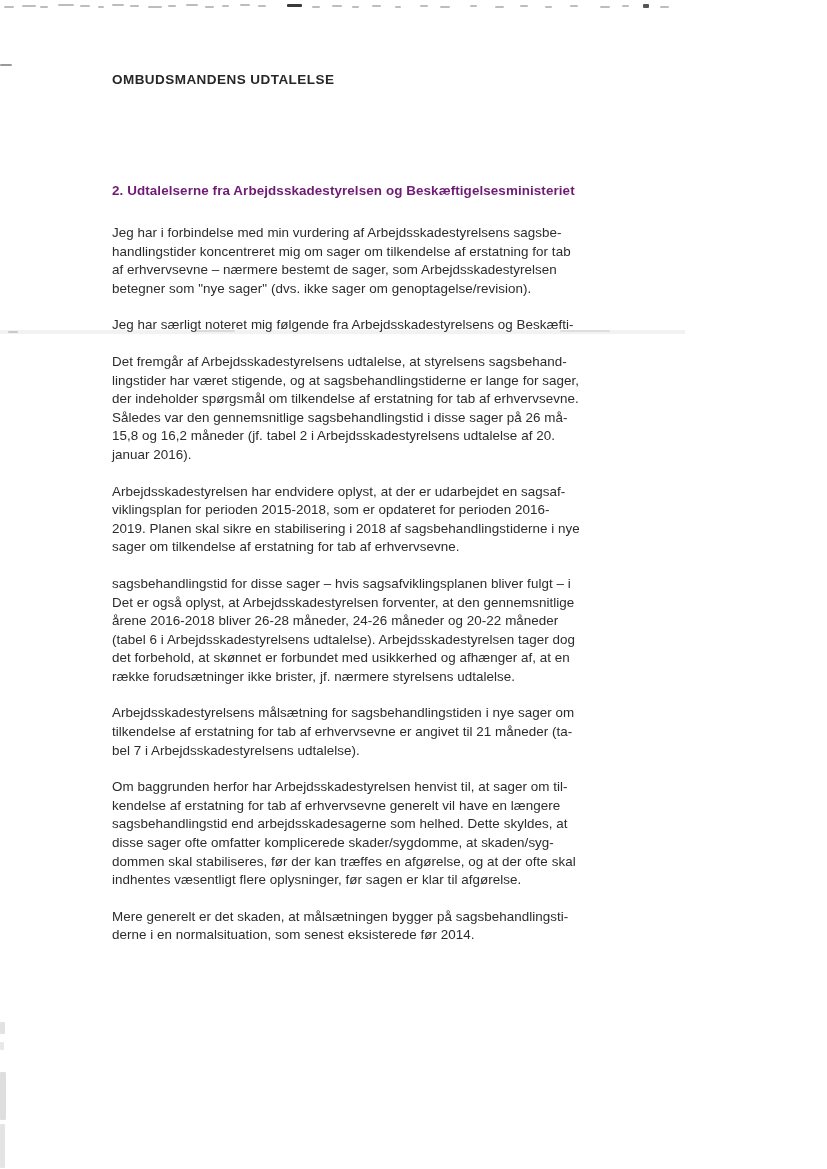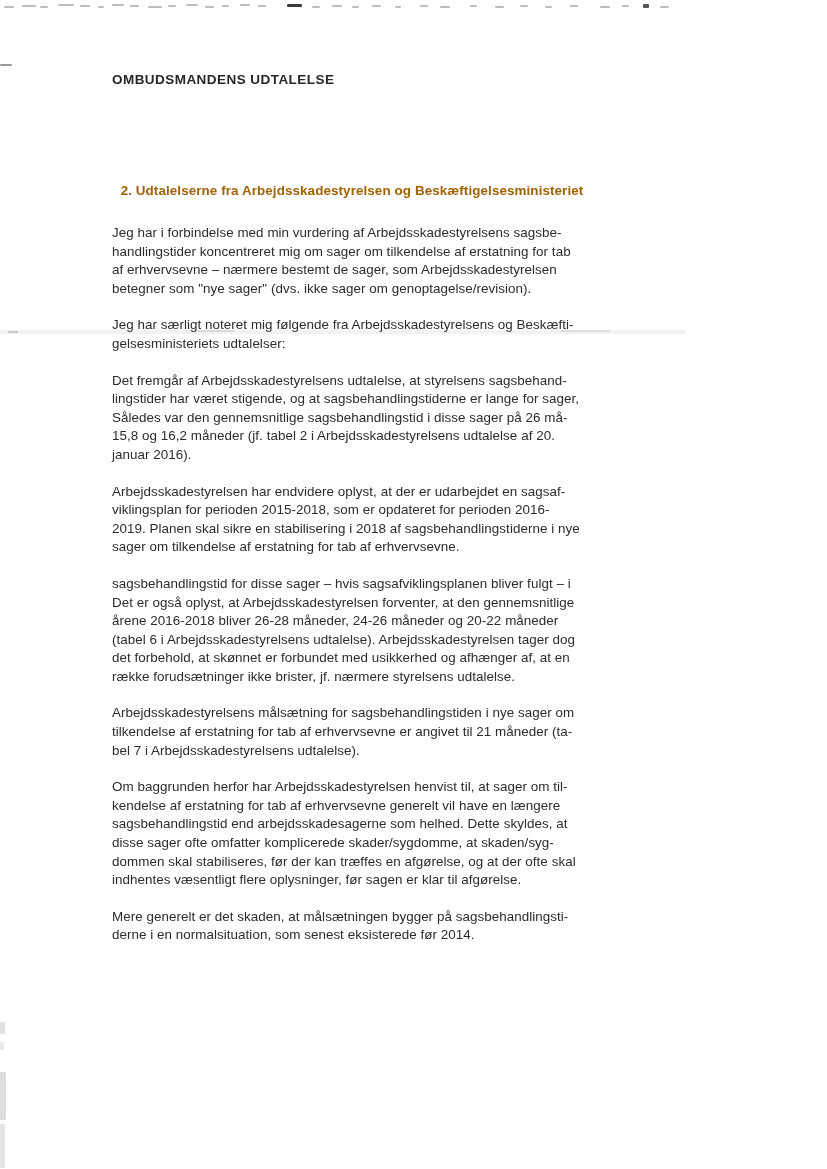"2. Udtalelserne fra" .section-heading { color: #a16207 -> #701a75; text-align: center -> none }
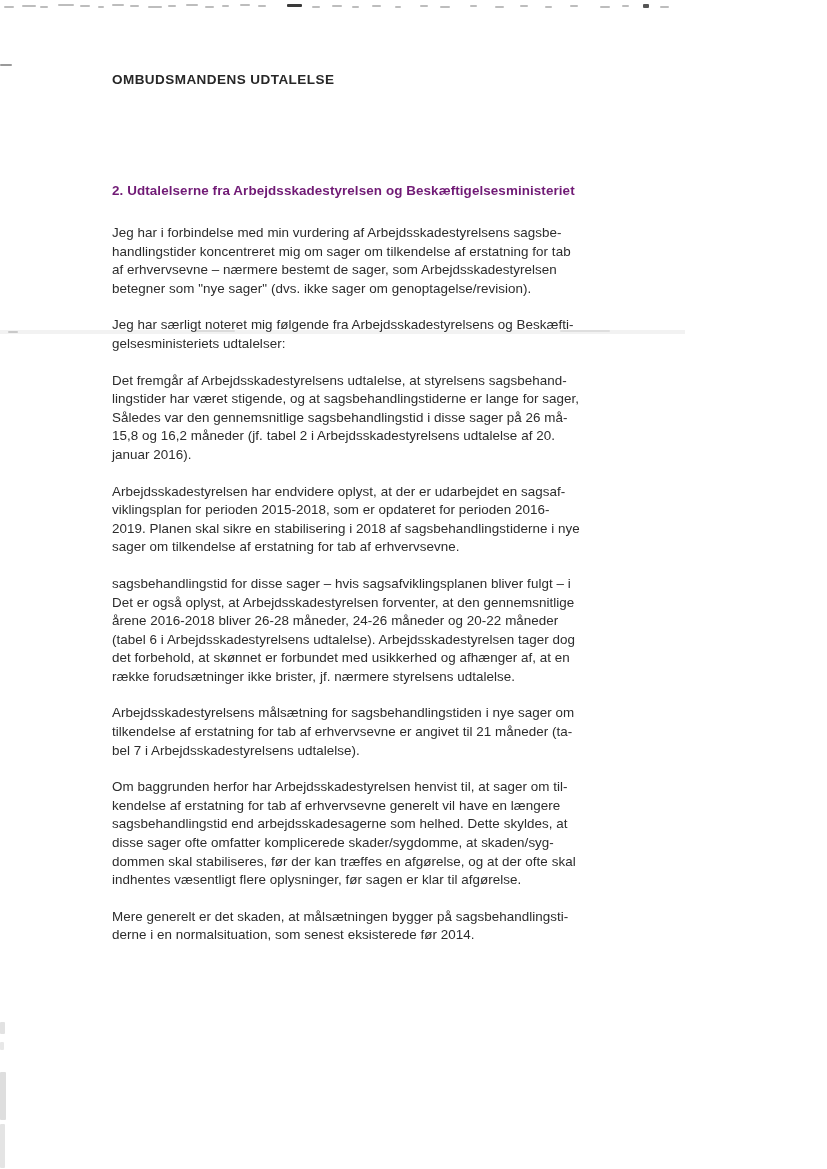"gelsesministeriets udtalelser:" div.line { html: <div>gelsesministeriets udtalelser:</div> -> none }
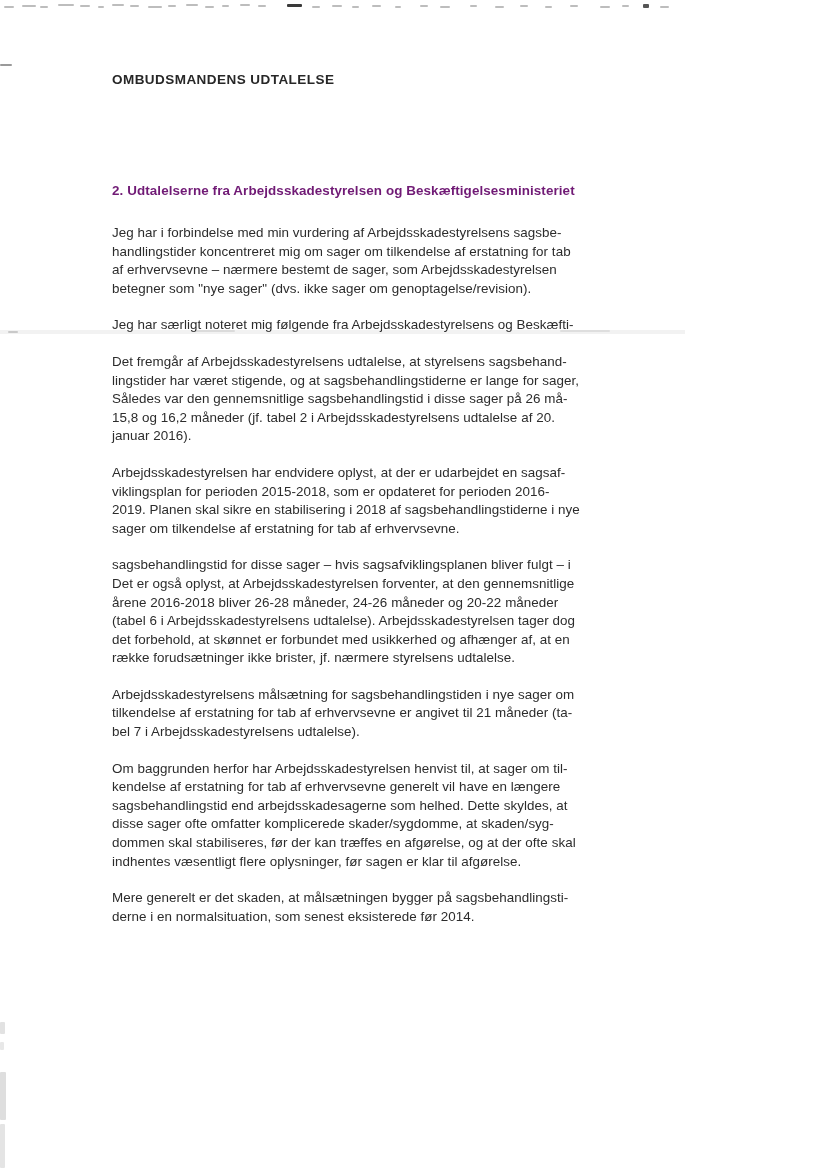"der indeholder spørgsmål om tilkendelse" div.line { html: none -> <div>der indeholder spørgsmål om tilkendelse af erstatning for tab af erhvervsevne.</div> }
